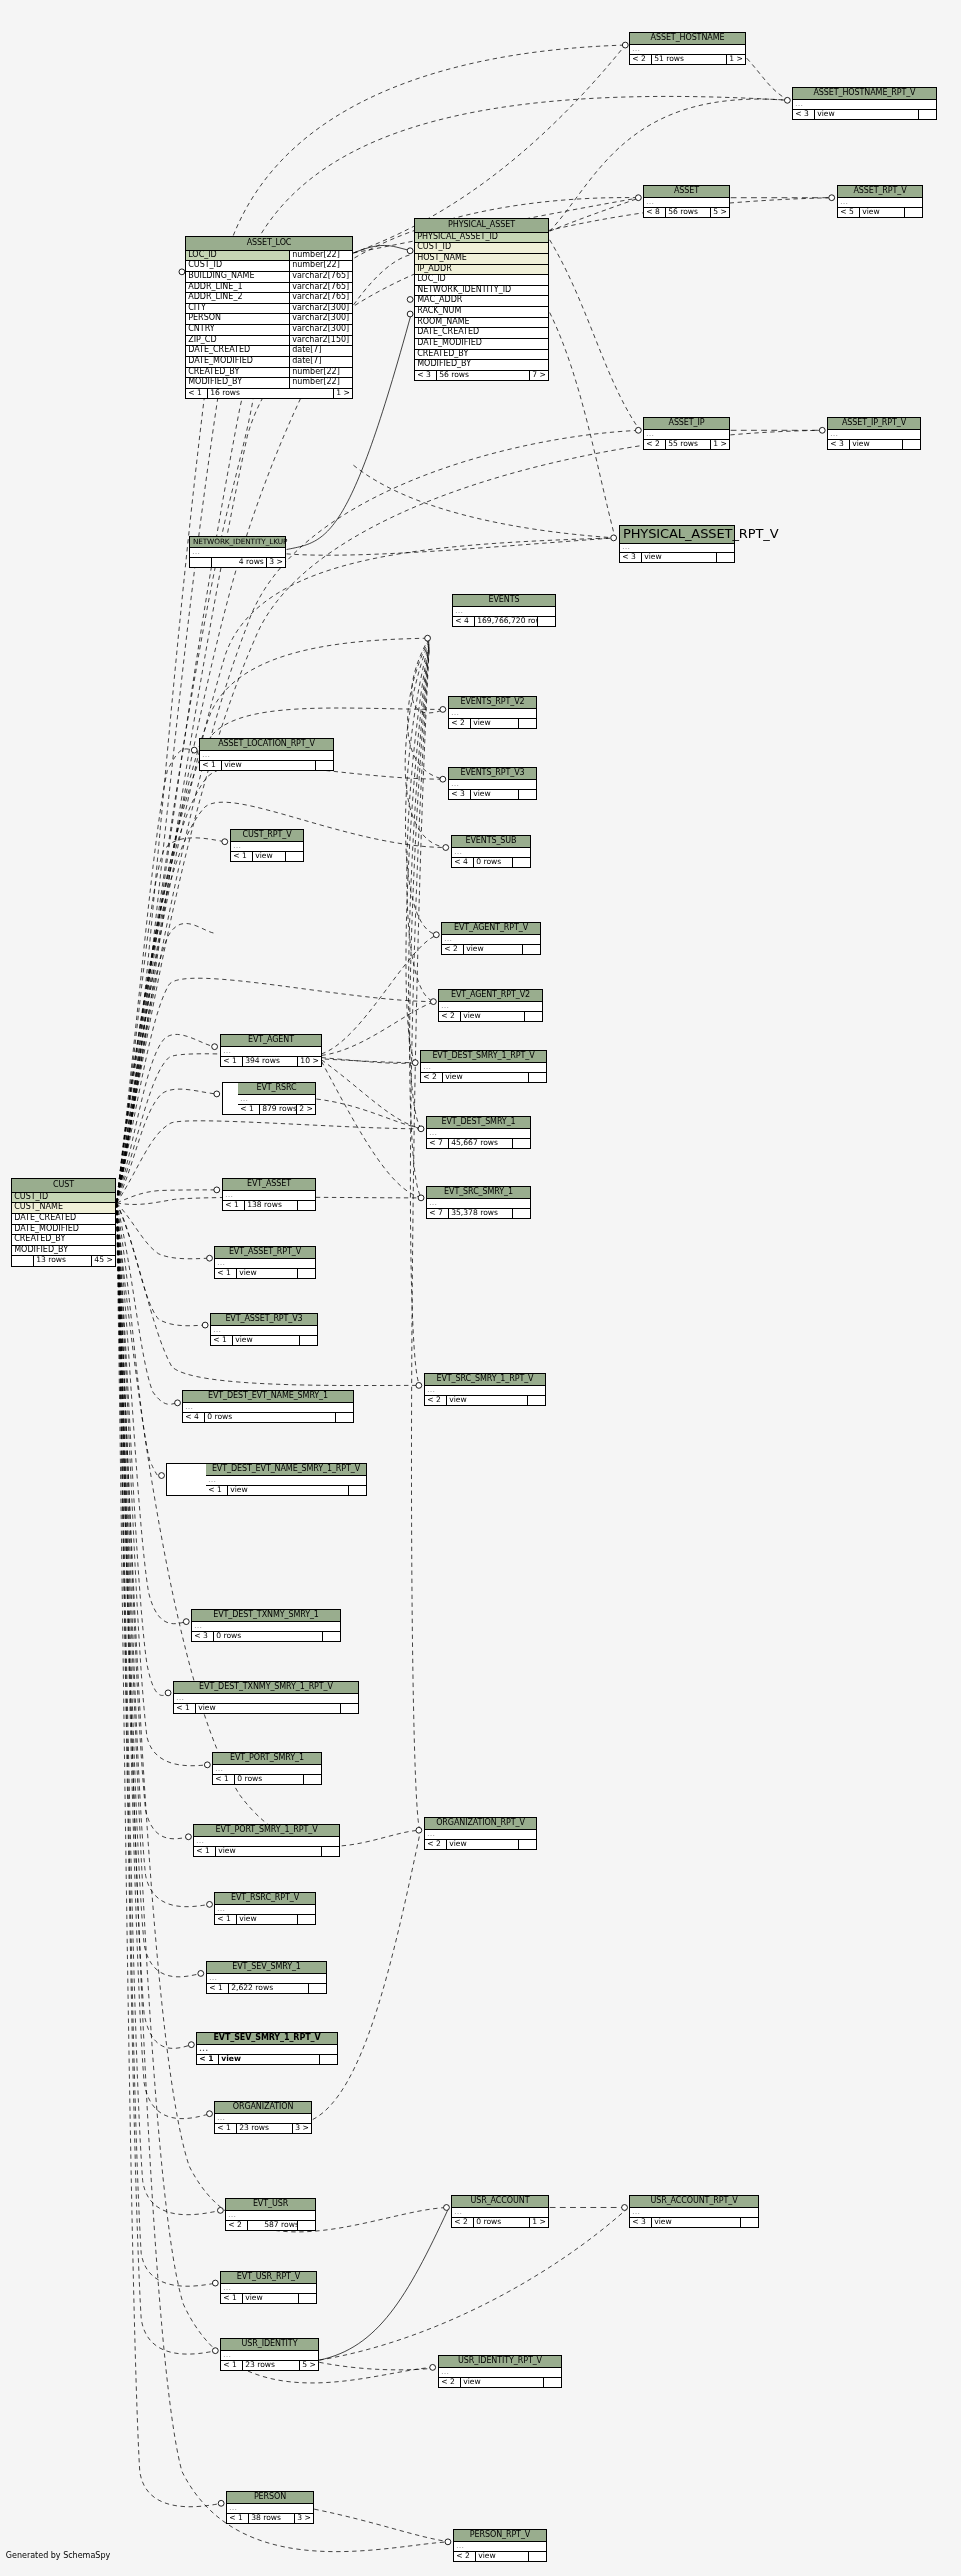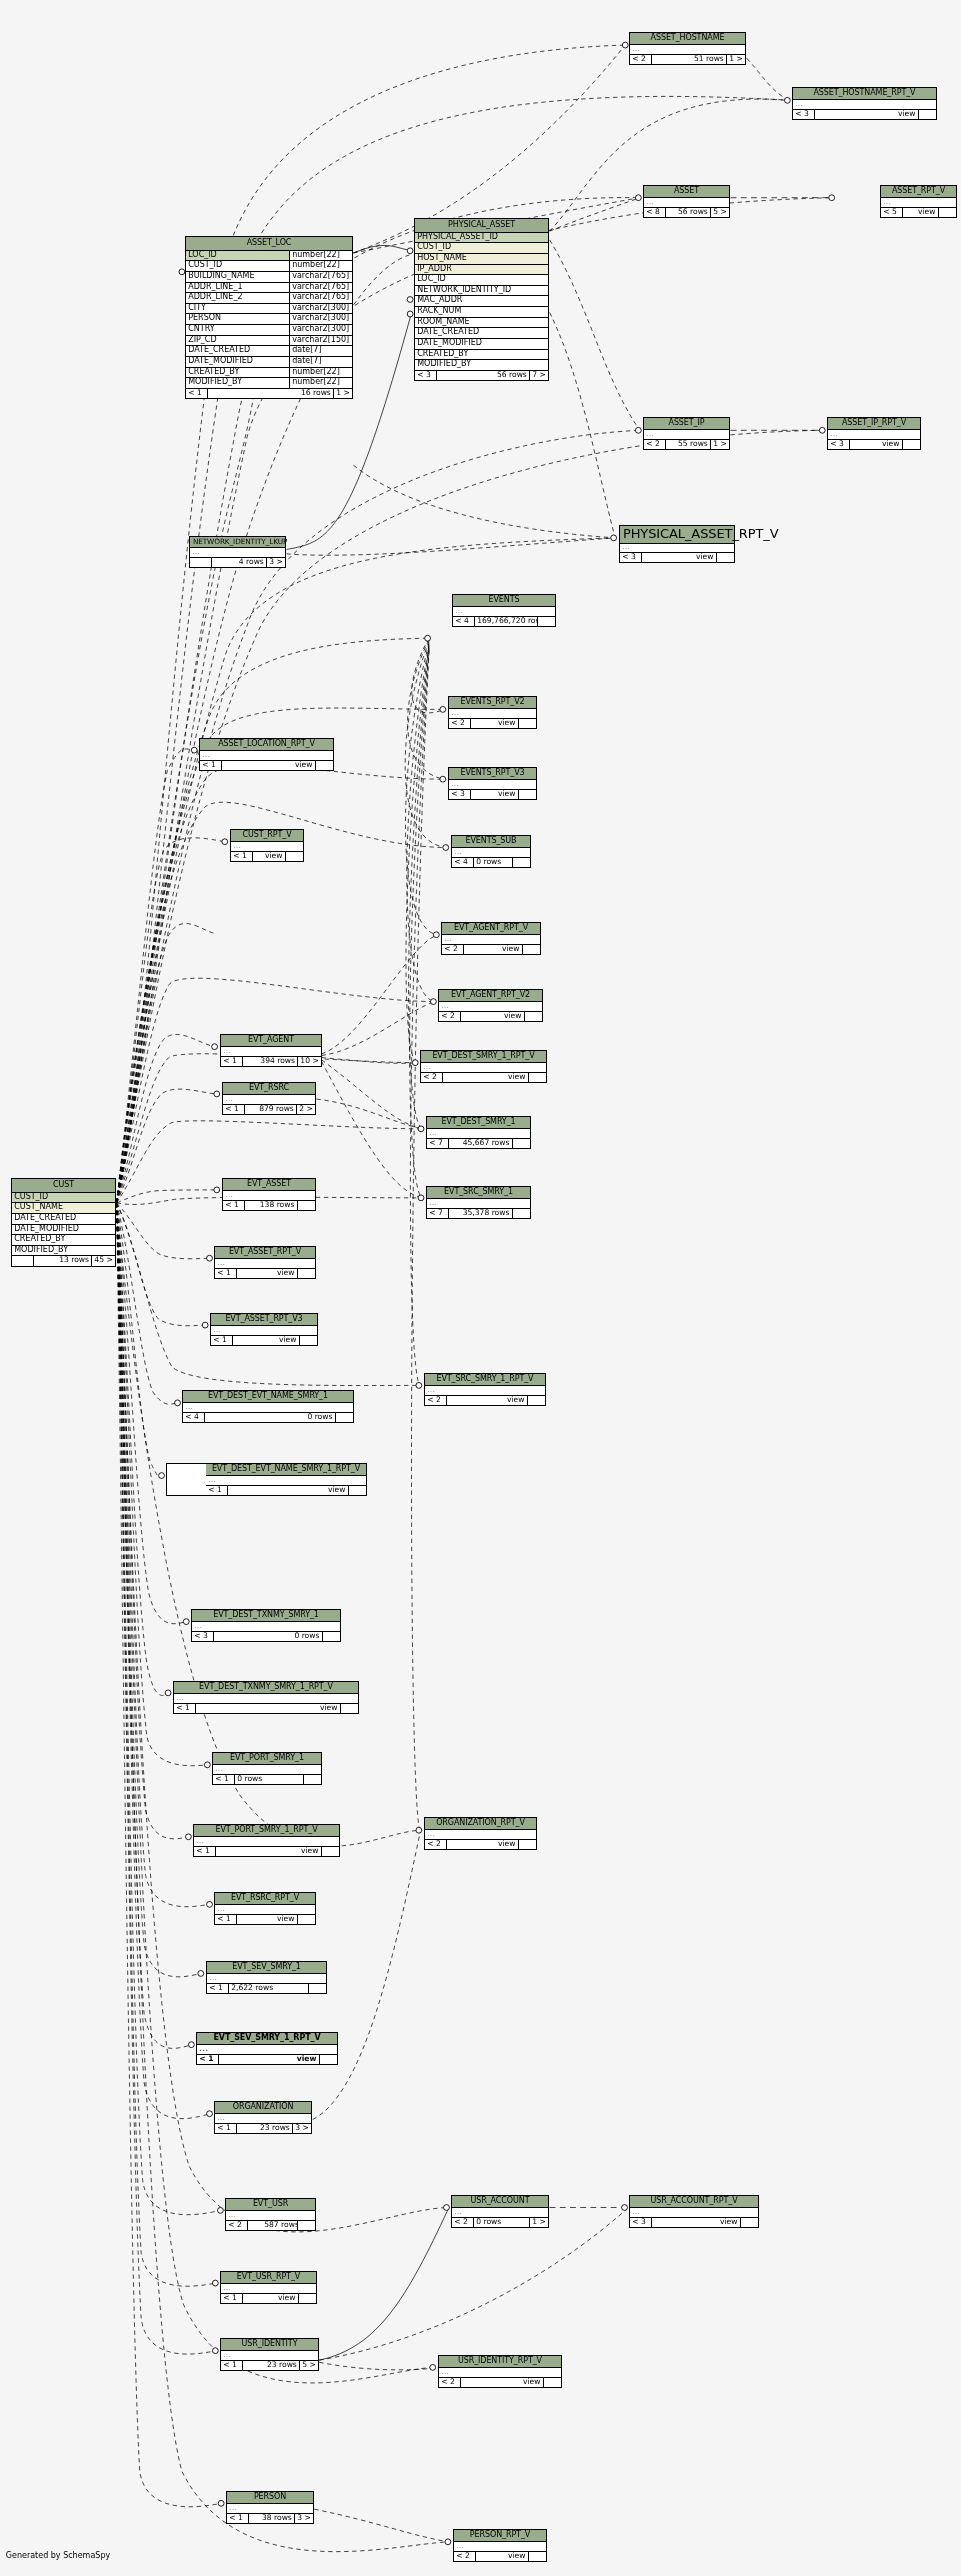"51 rows" .f-mid { text-align: right -> left }
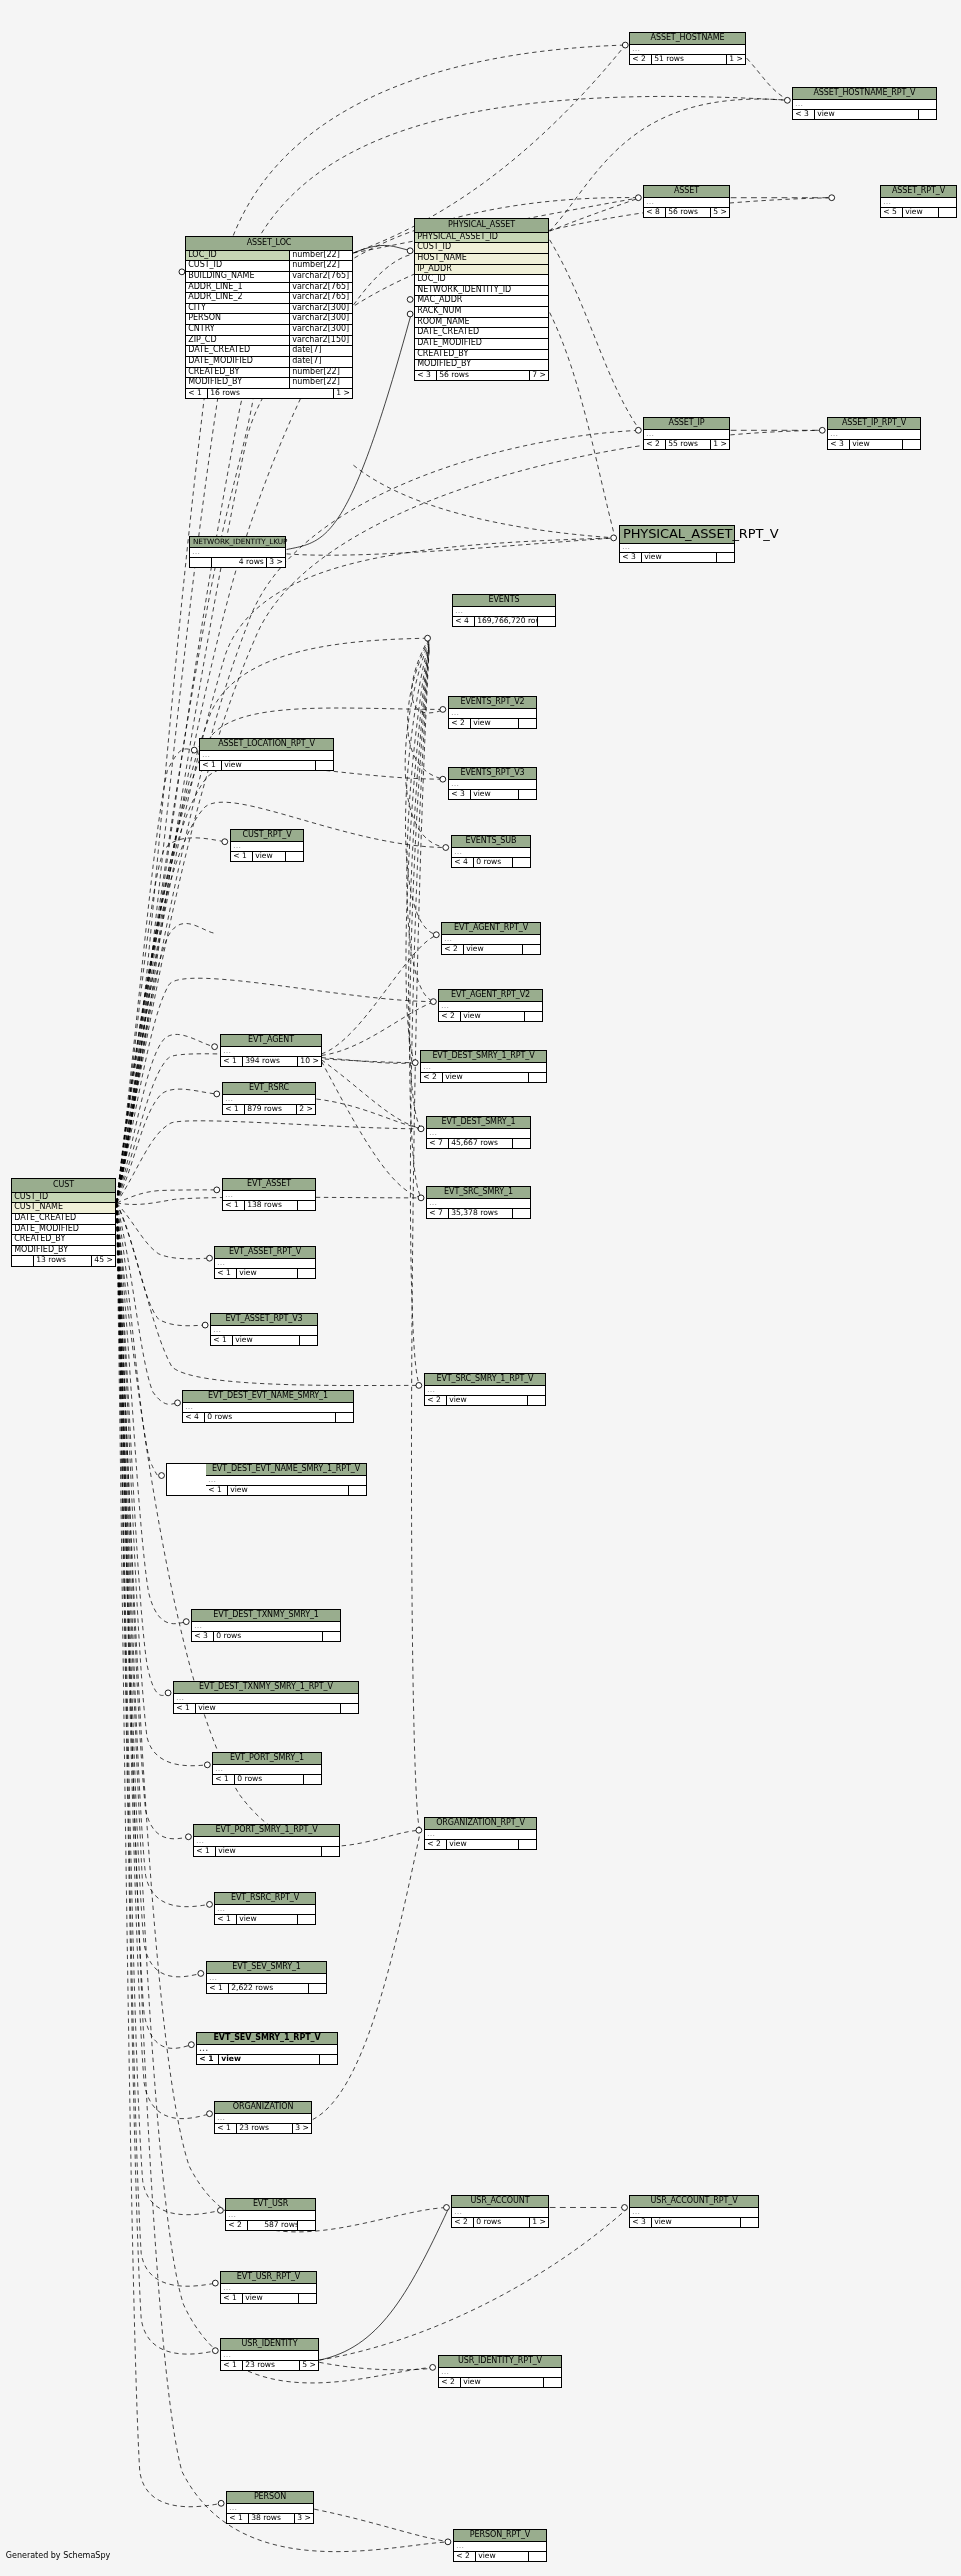"ASSET_RPT_V" div.node { left: 880px -> 837px; width: 77px -> 86px }
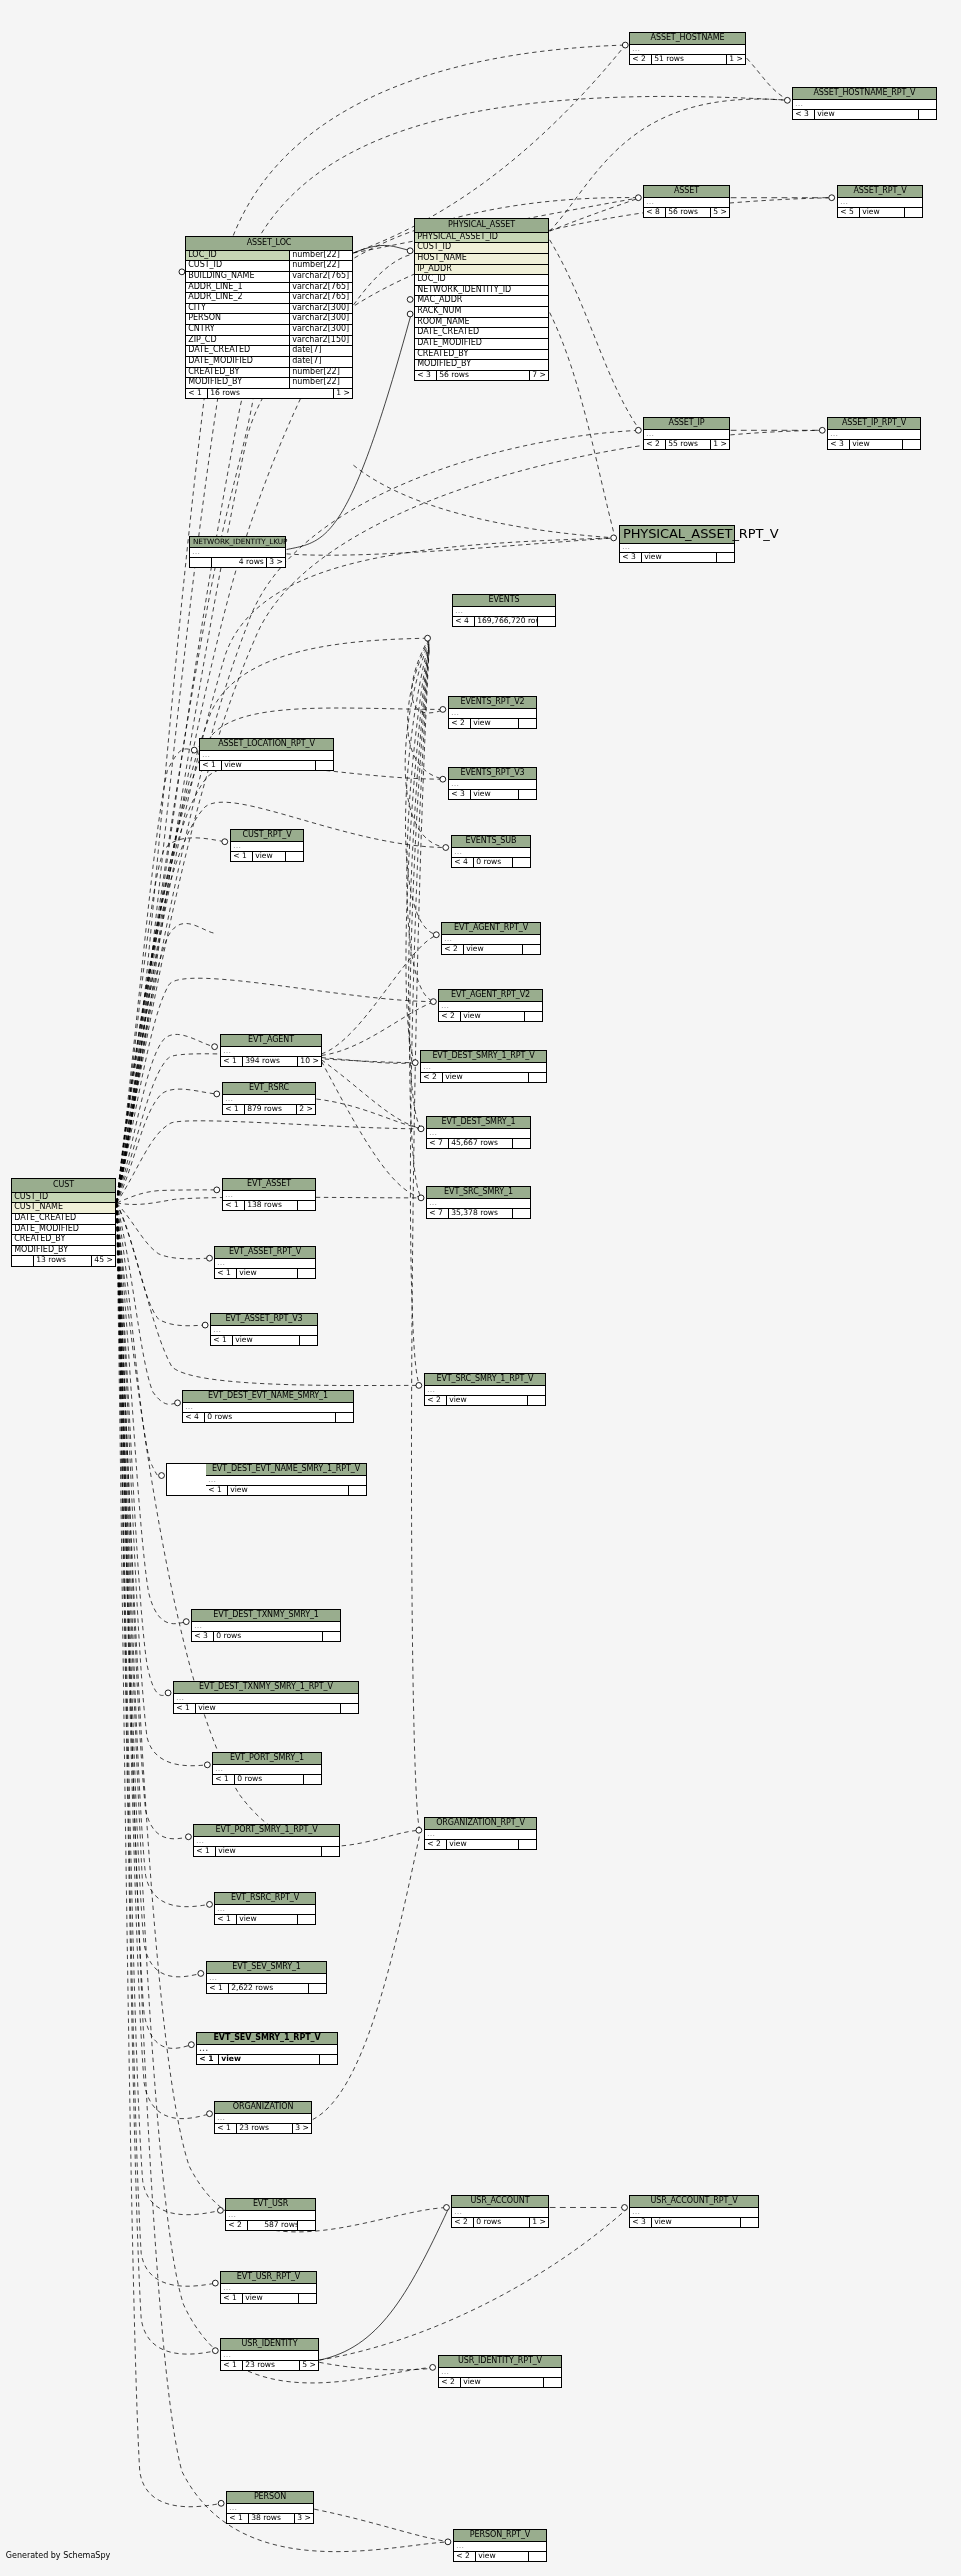"EVT_RSRC" div.node { padding-left: none -> 15px }
